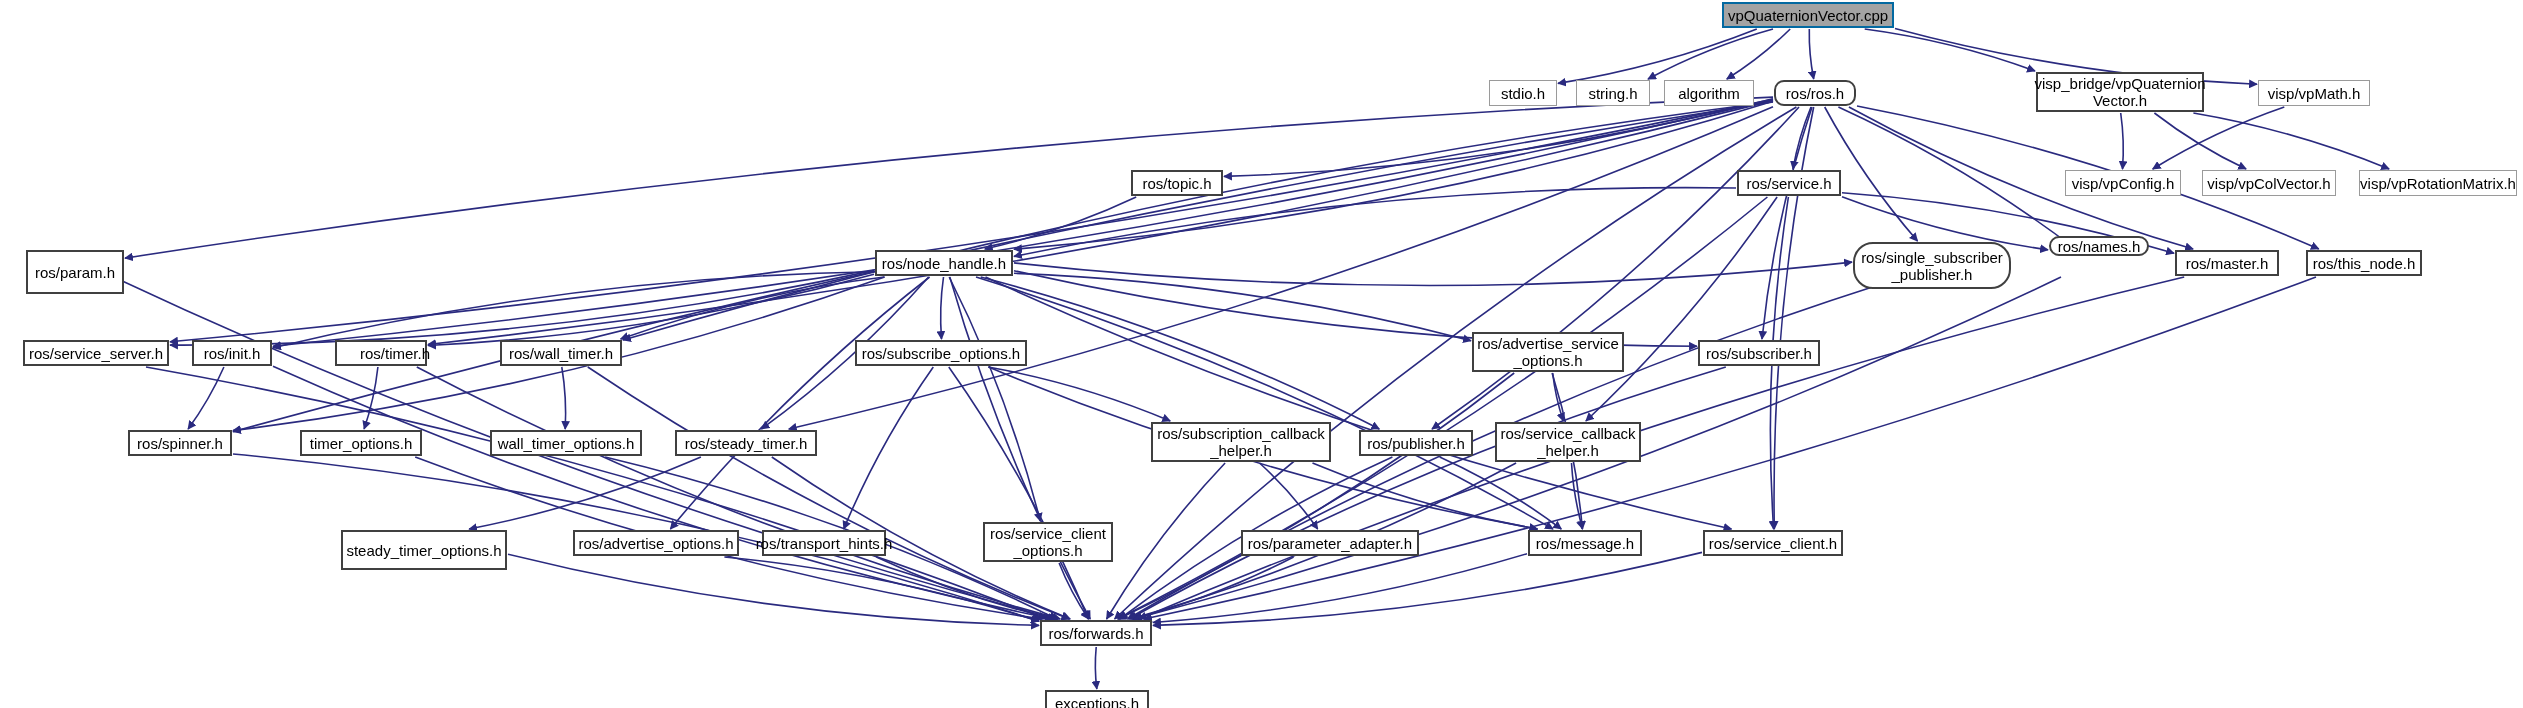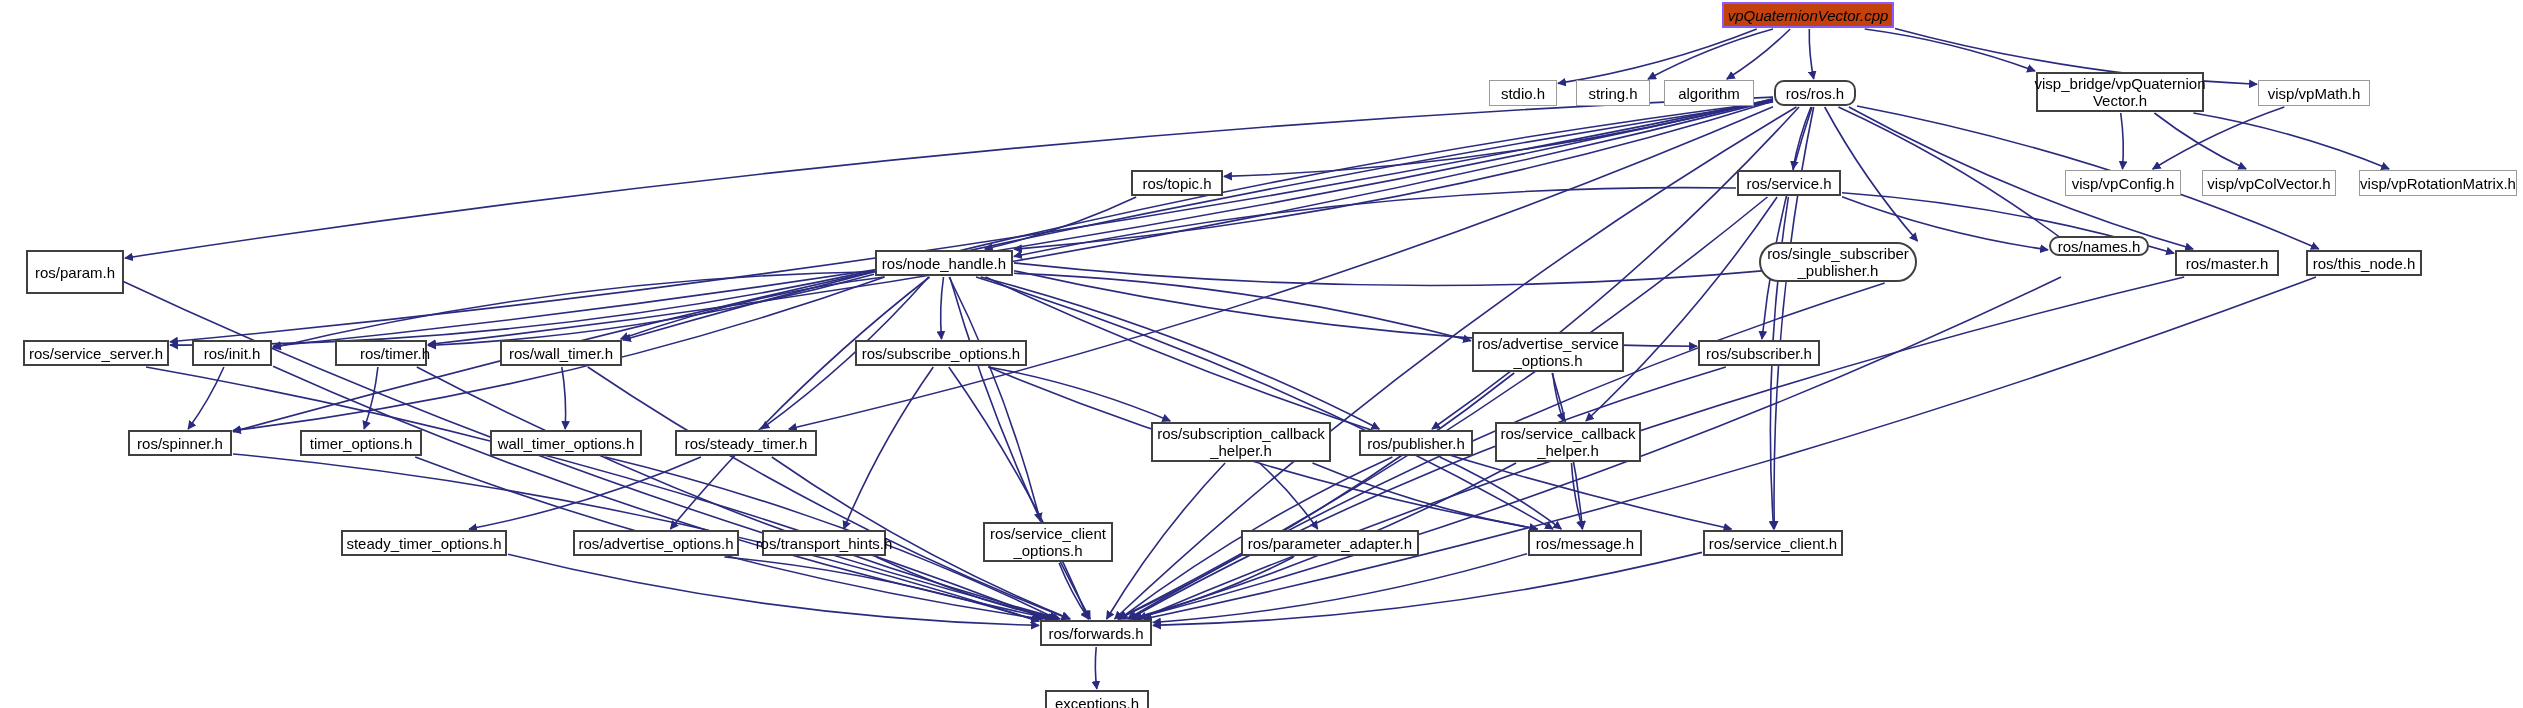"vpQuaternionVector.cpp" .gnode.root { background: #c2410c -> #a3a3a3; border: 2px solid #8b5cf6 -> 2px solid #0369a1; font-style: italic -> none }
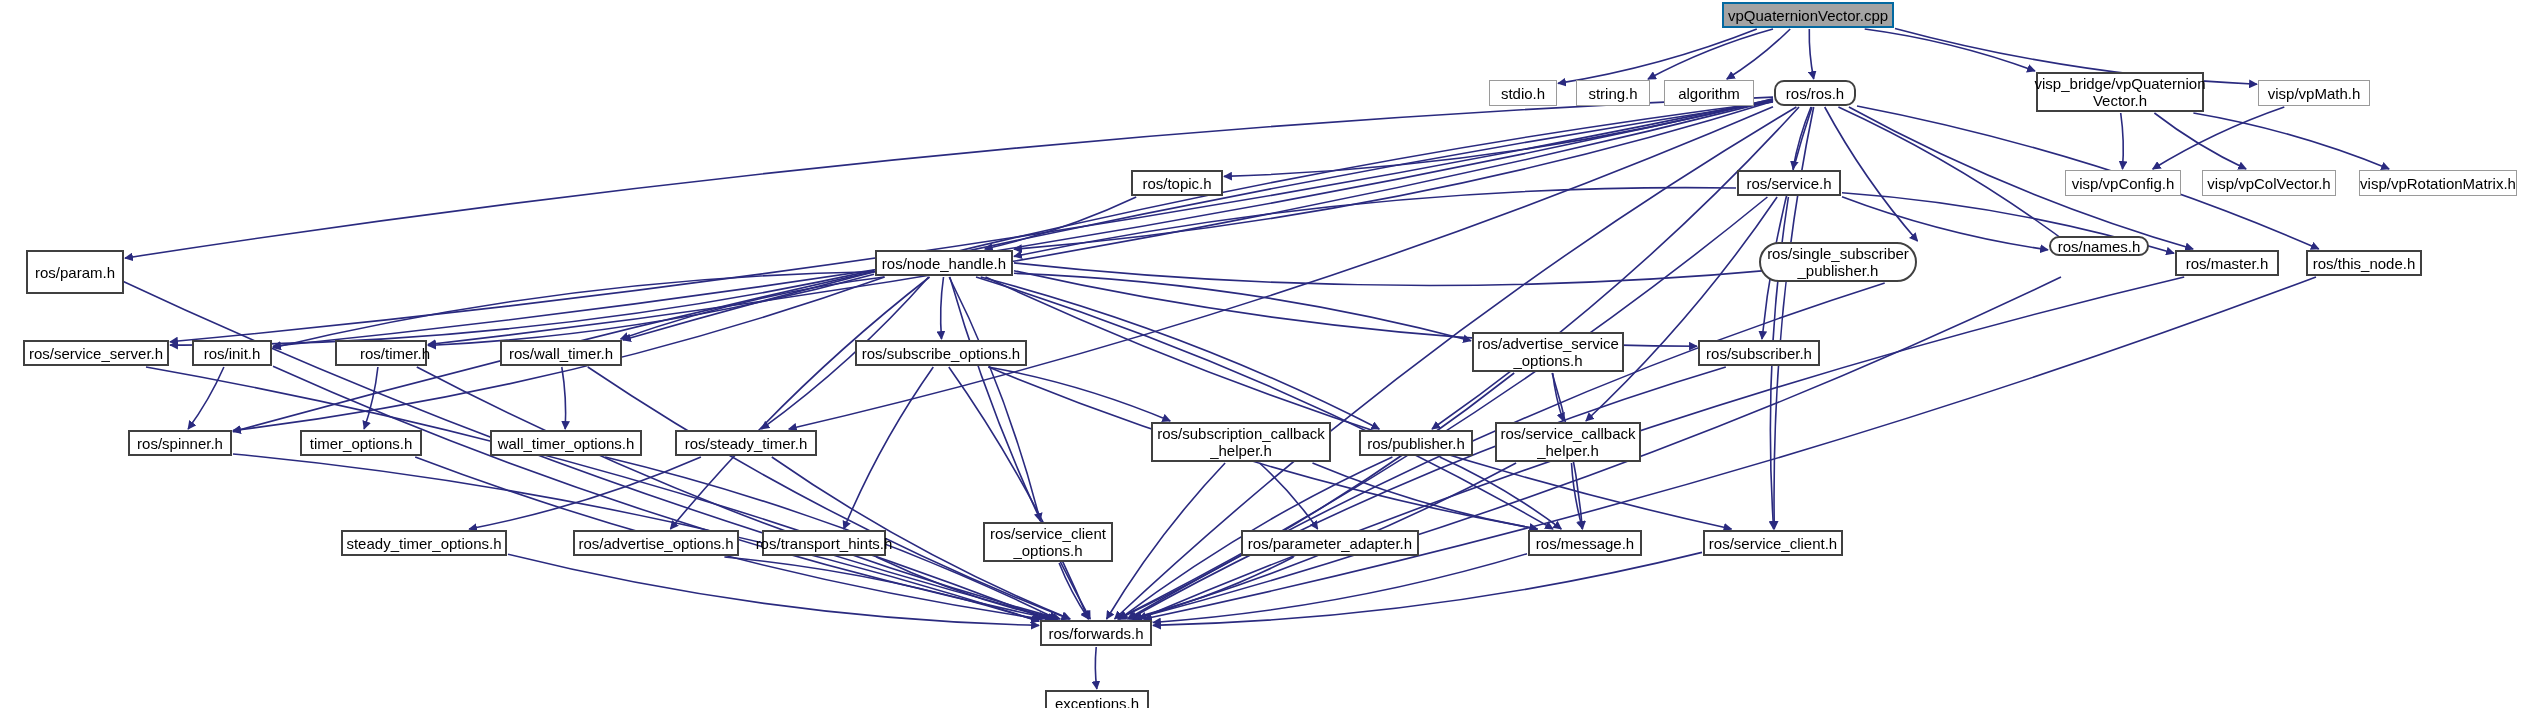"ros/single_subscriber" div.gnode { height: 40px -> 47px; left: 1759px -> 1853px }
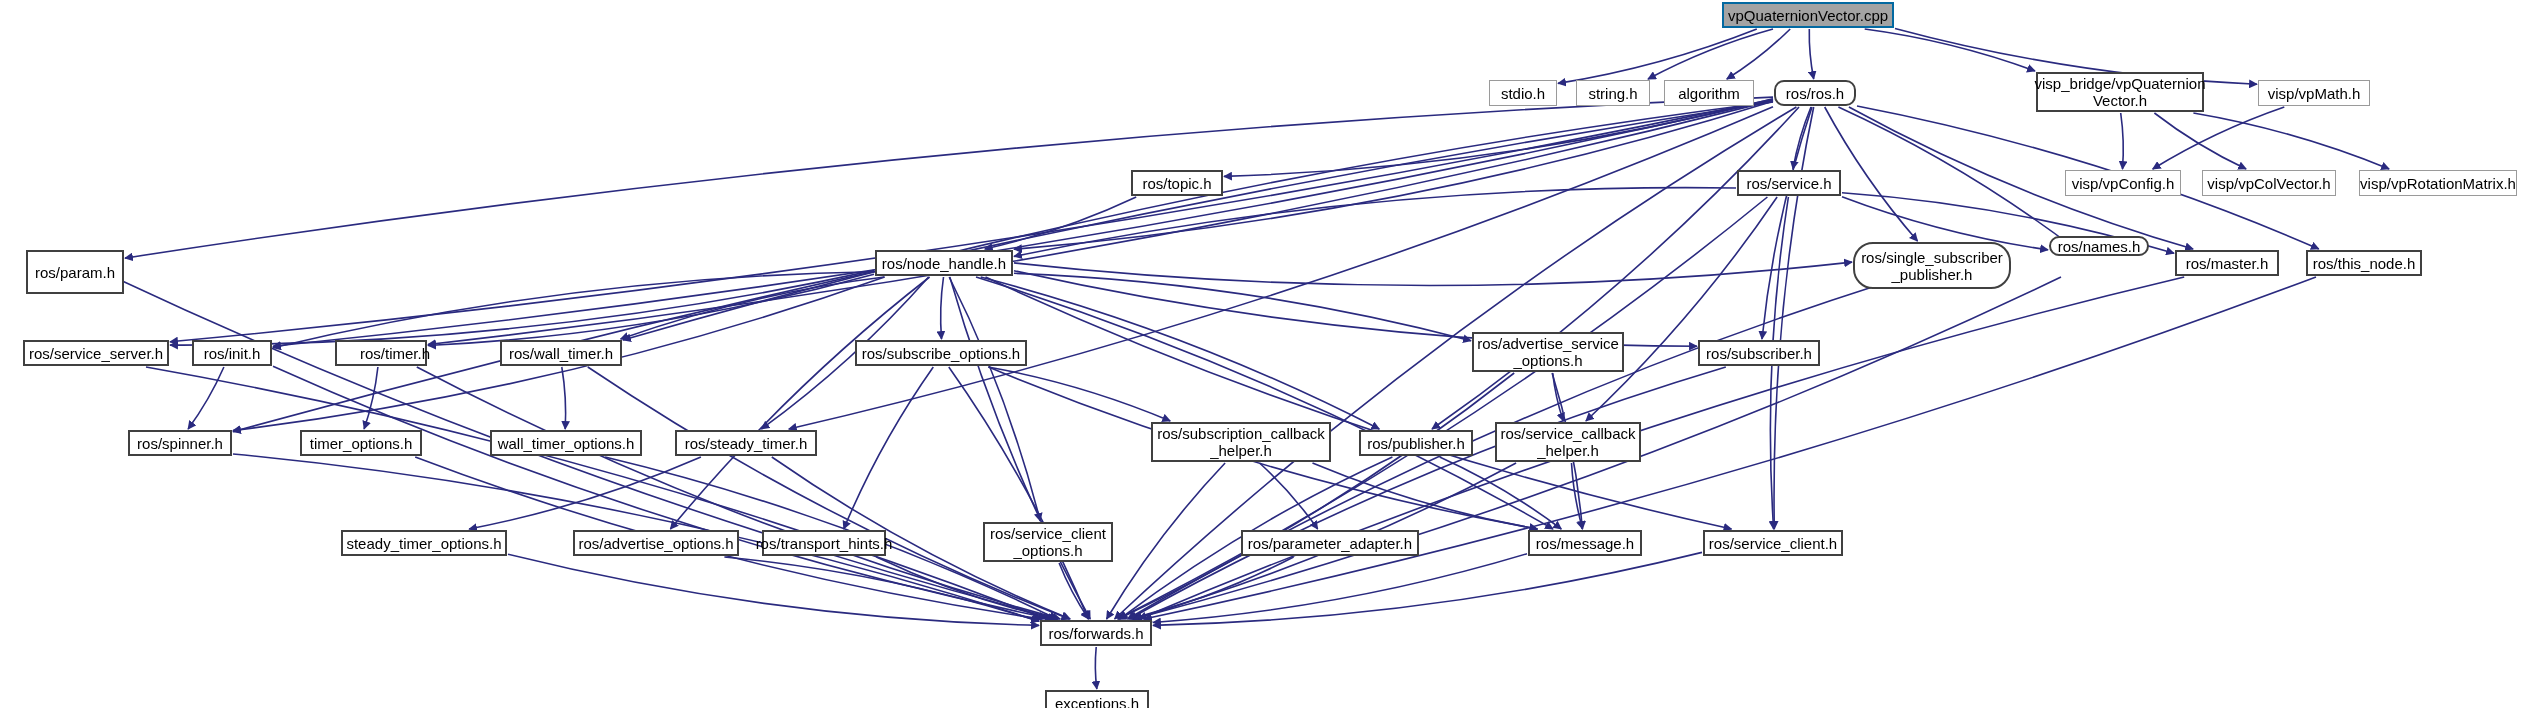"steady_timer_options.h" div.gnode { height: 26px -> 40px }
